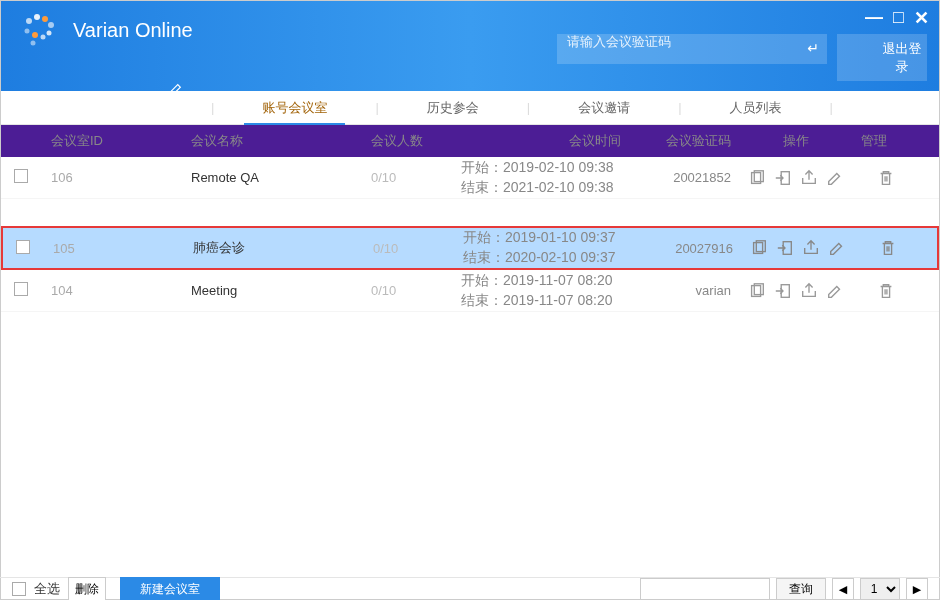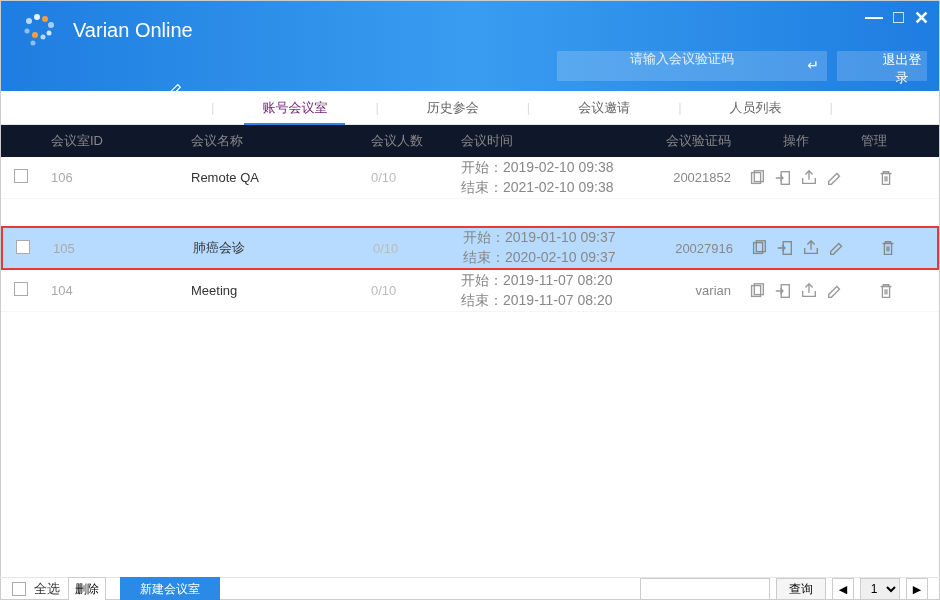"请输入会议验证码" .search-input { text-align: center -> none }
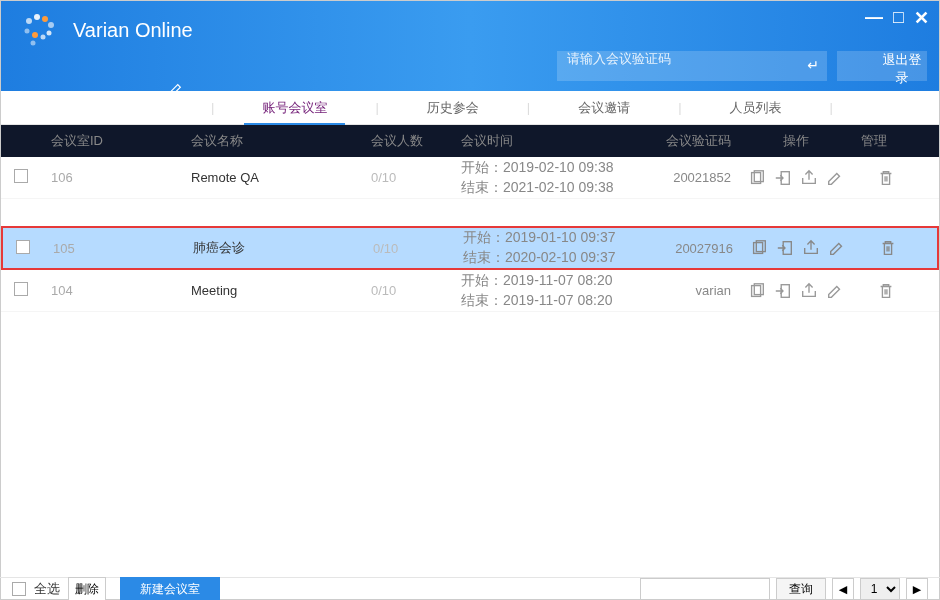"退出登录" .logout-btn { height: 30px -> 47px }
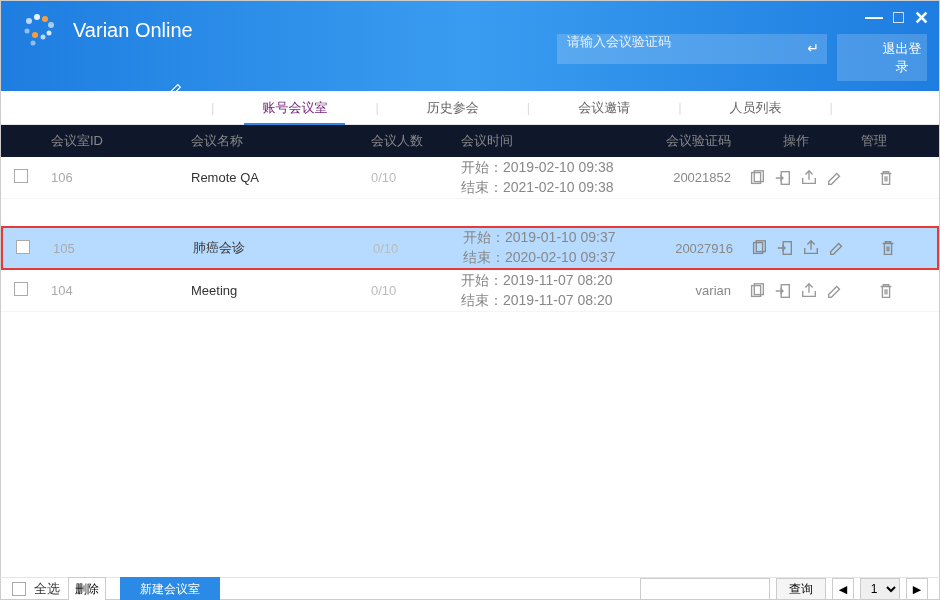"账号会议室" .tab.active { color: #701a75 -> #a16207 }
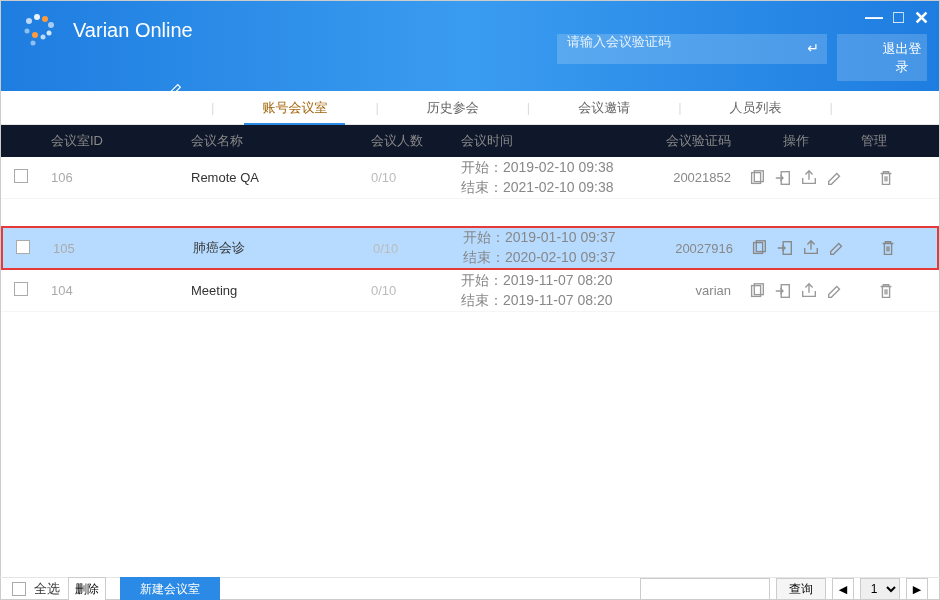"会议室ID" .table-header { background: #0f172a -> #4c1d95 }
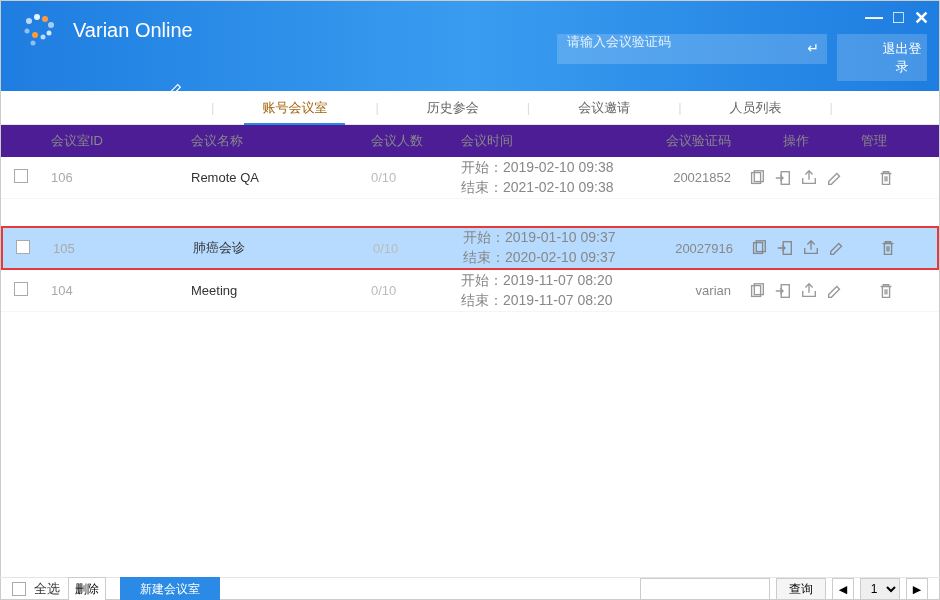"会议时间" div.col-time { text-align: left -> right }
